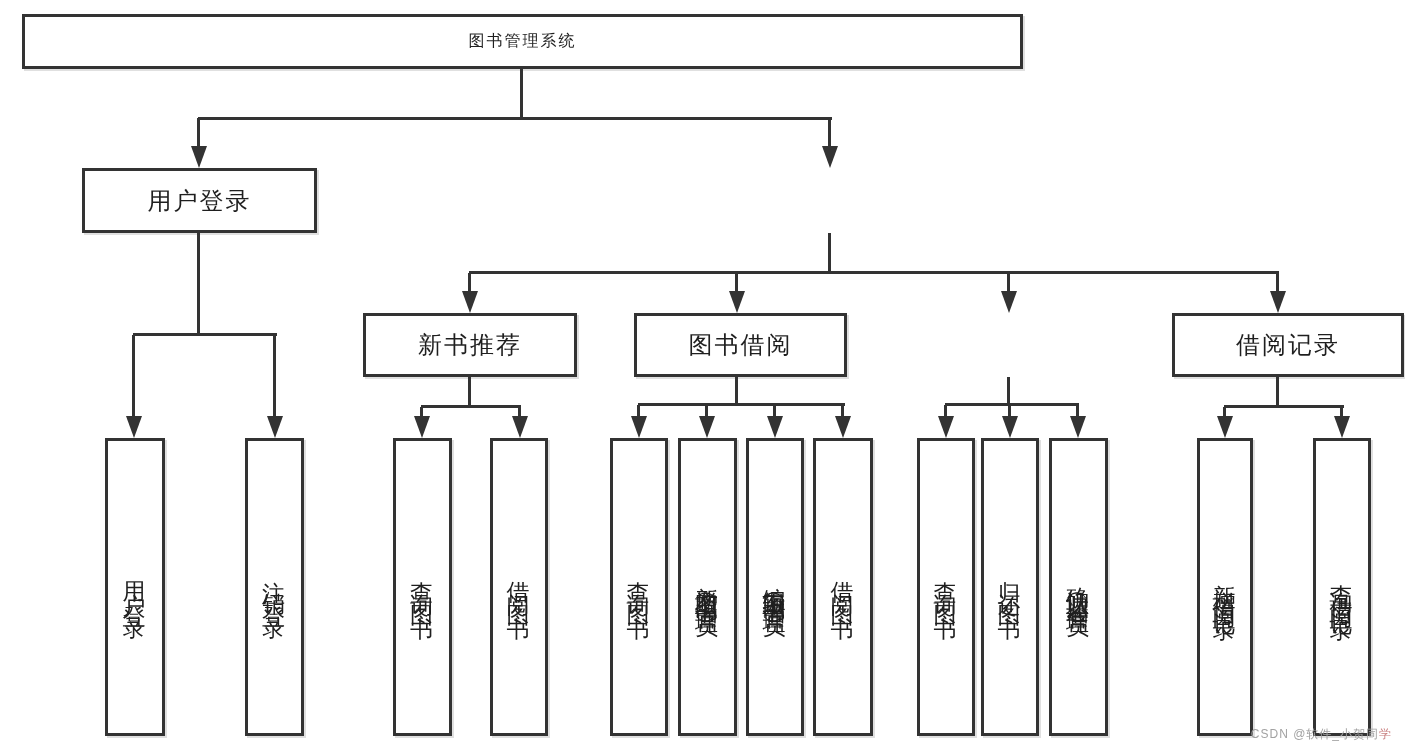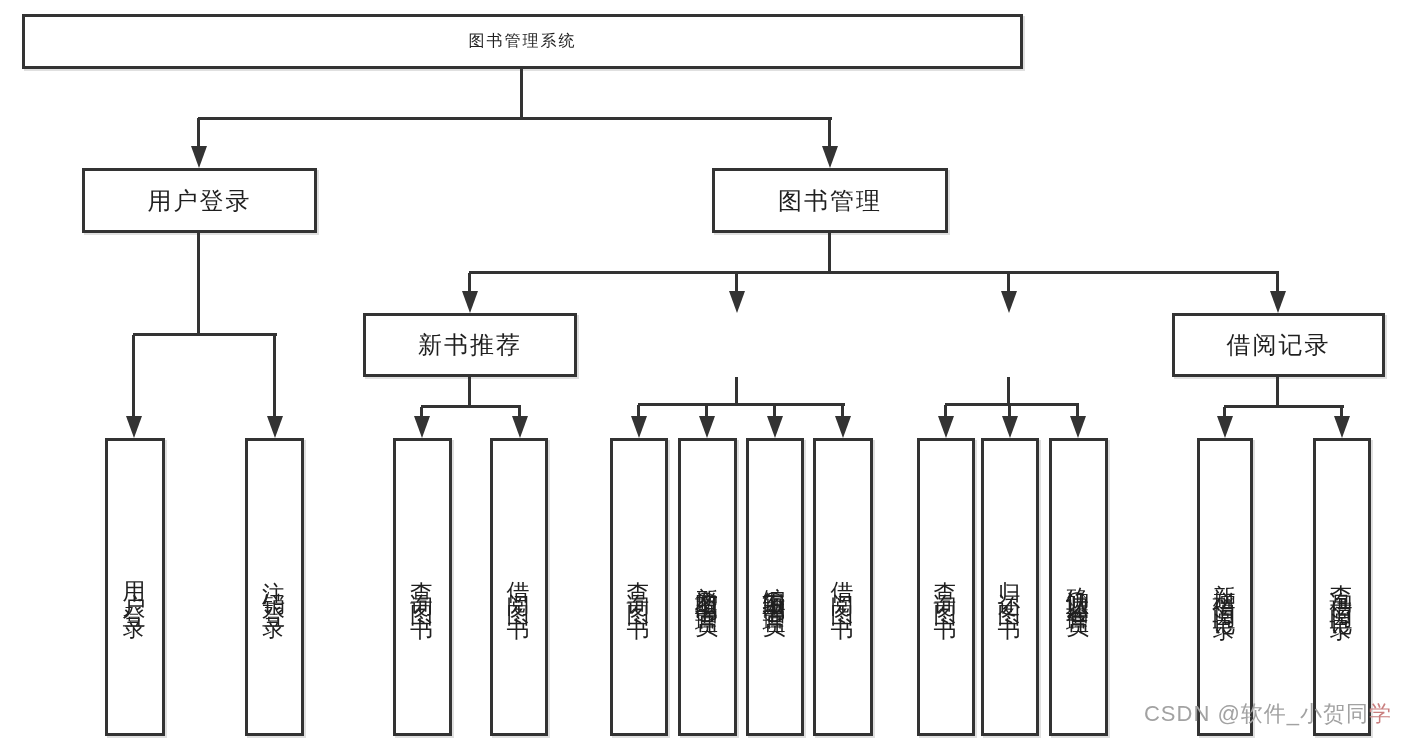"图书管理" div.box { html: <div>图书管理</div> -> none }
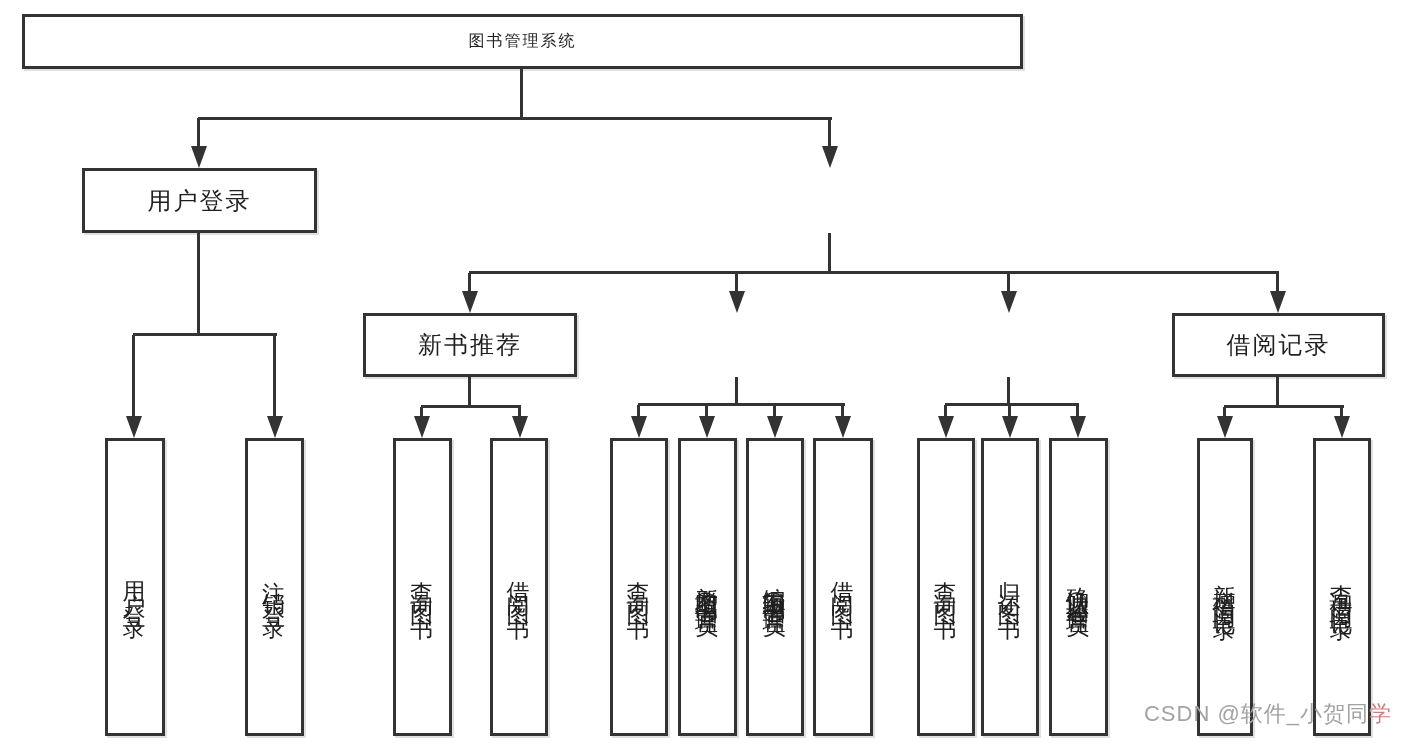"图书借阅" div.box { html: none -> <div>图书借阅</div> }
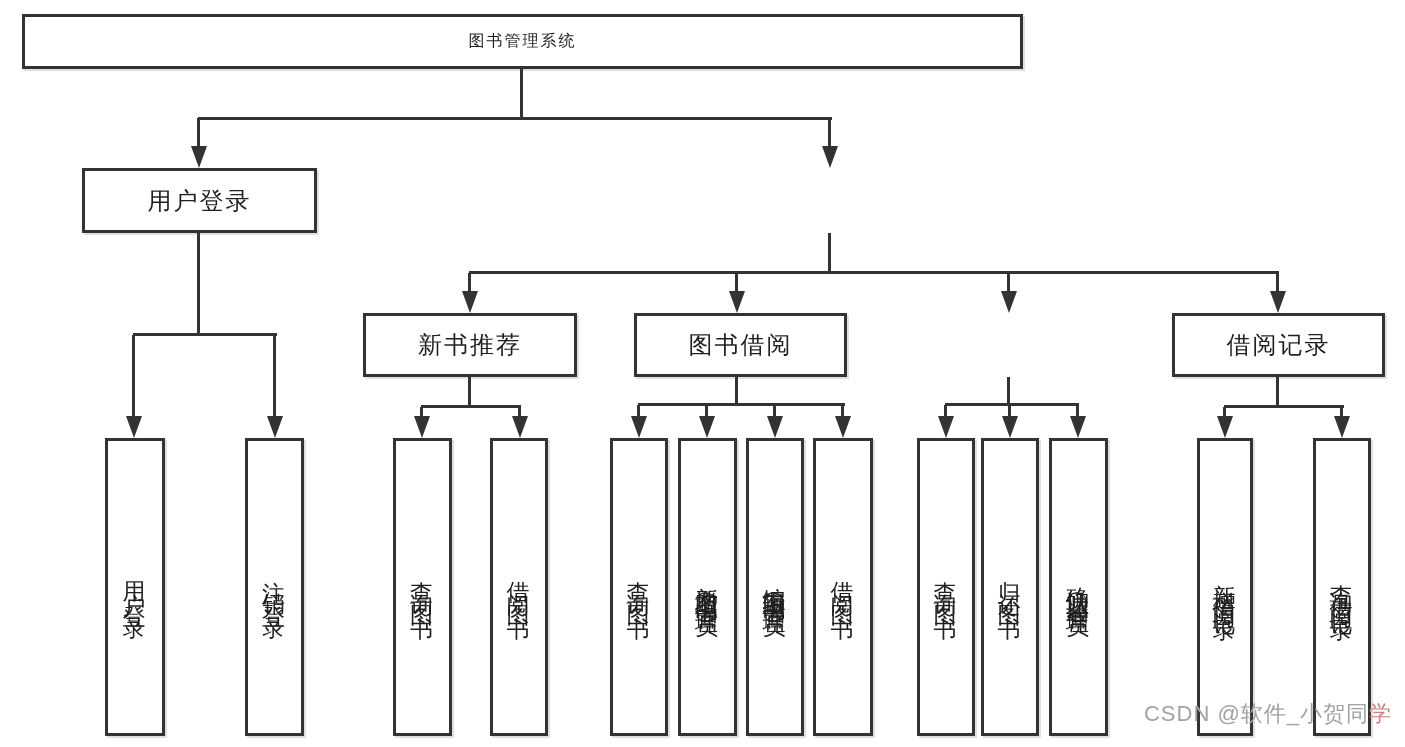"借阅记录" div.box { width: 213px -> 232px }
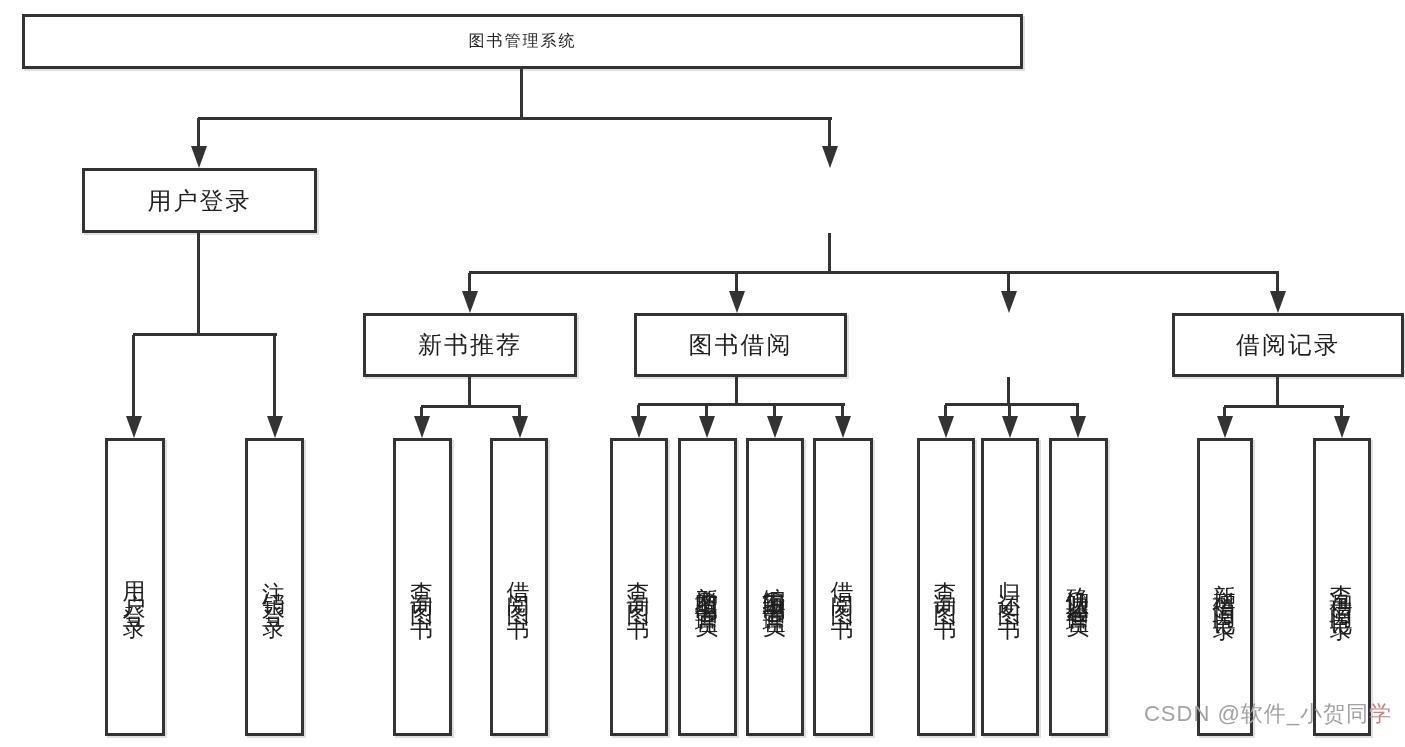"CSDN @软件_小贺同学" .watermark { bottom: 18px -> 4px; font-size: 22px -> 12px }
